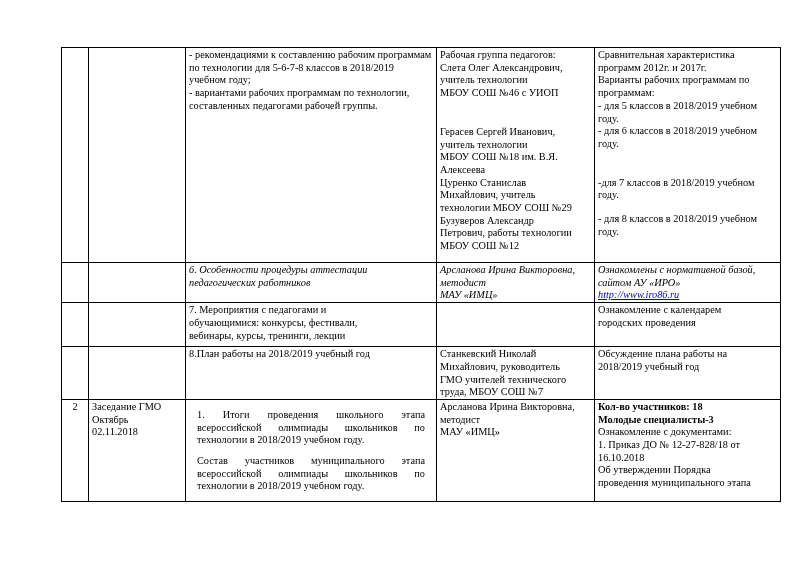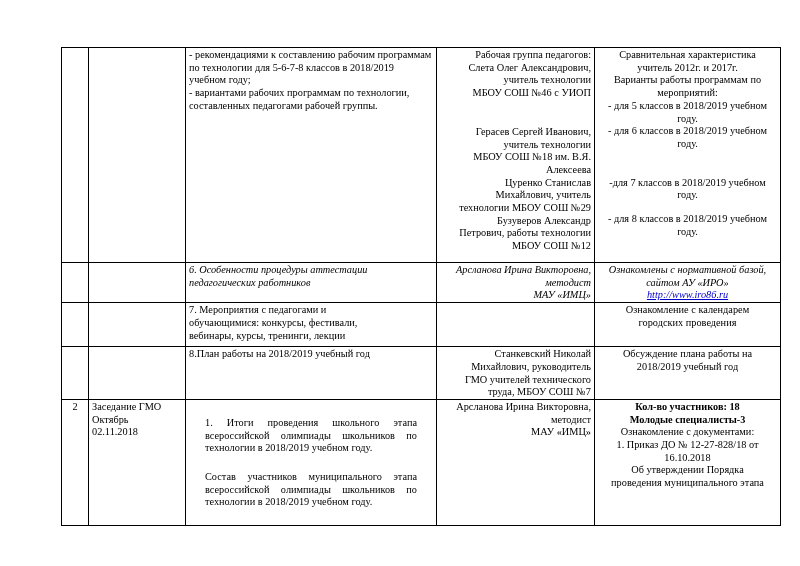"Рабочая группа педагогов:" .cell-who { text-align: right -> left }
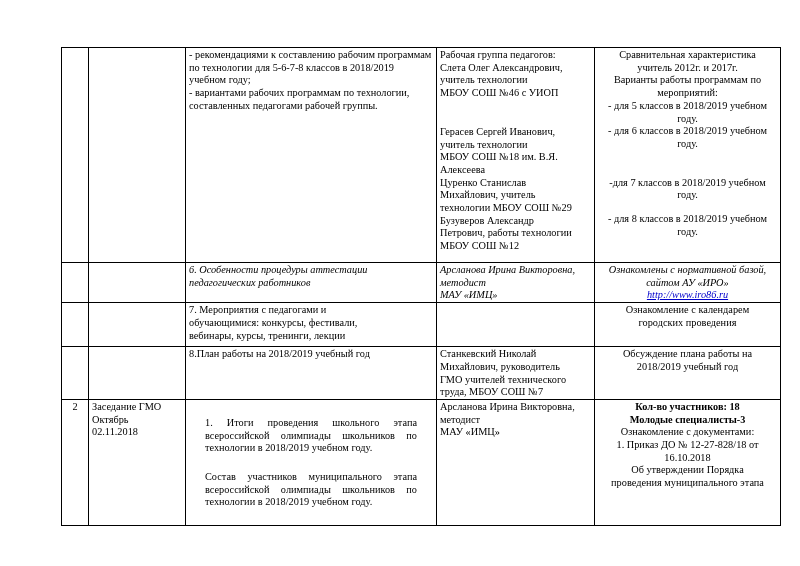"Сравнительная характеристика" .cell-result { text-align: center -> left }
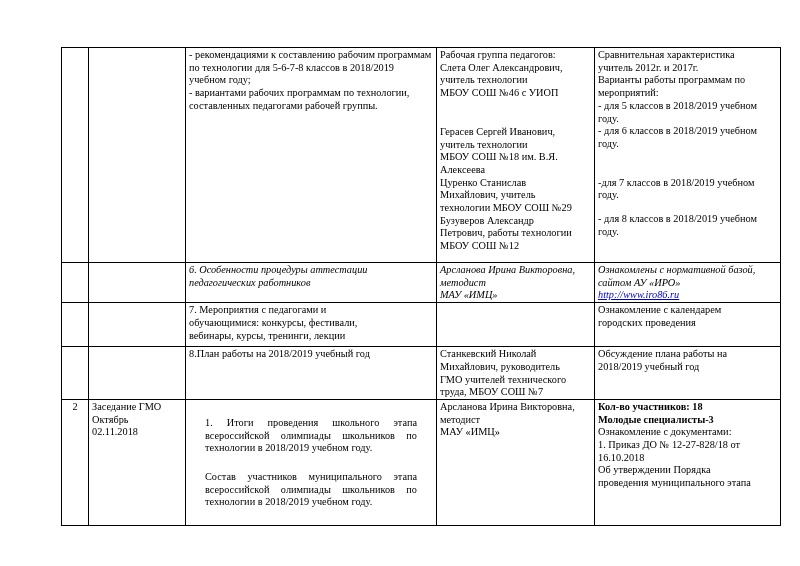"учитель 2012г. и 2017г." p.line { text: учитель -> программ }
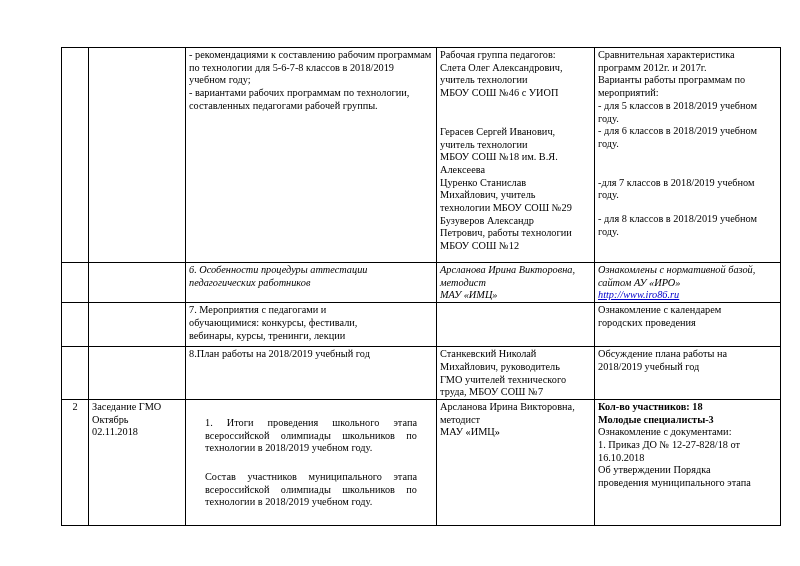"Варианты работы программам по" p.line { text: работы -> рабочих }
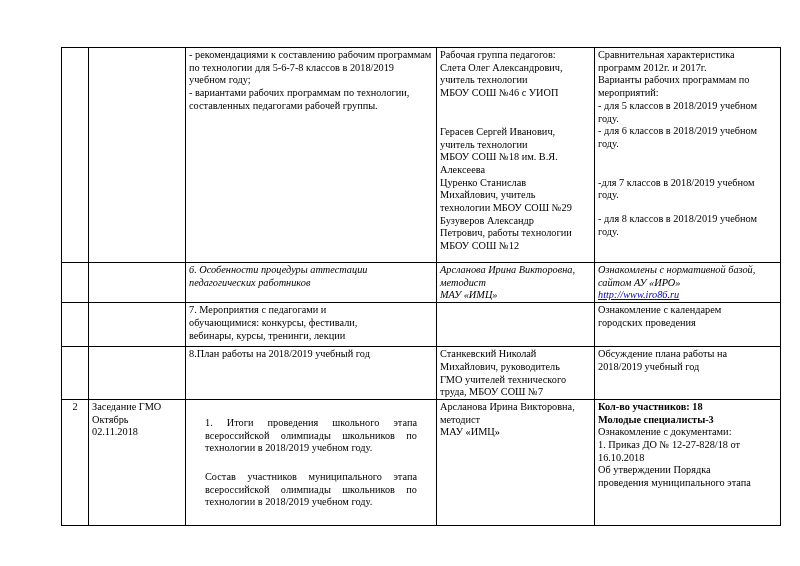"мероприятий:" p.line { text: мероприятий -> программам }
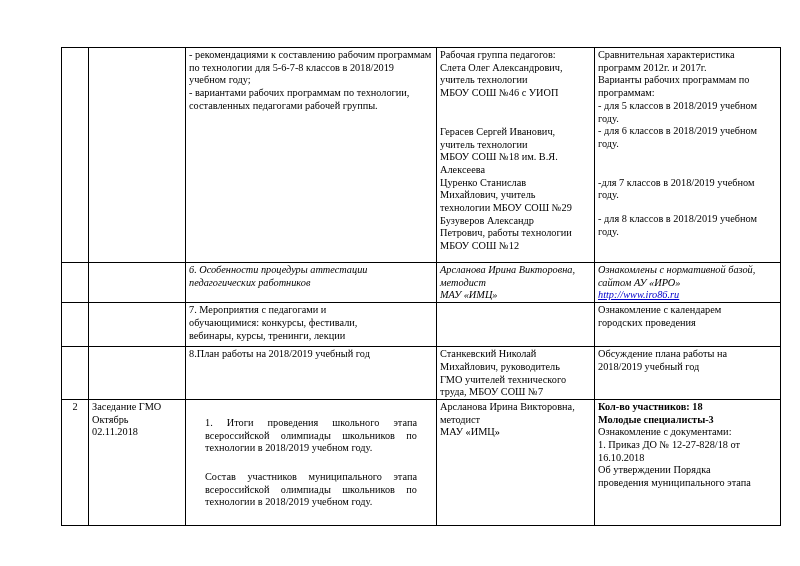"1. Итоги проведения школьного этапа" .just > p { margin: 16px -> 8px }
